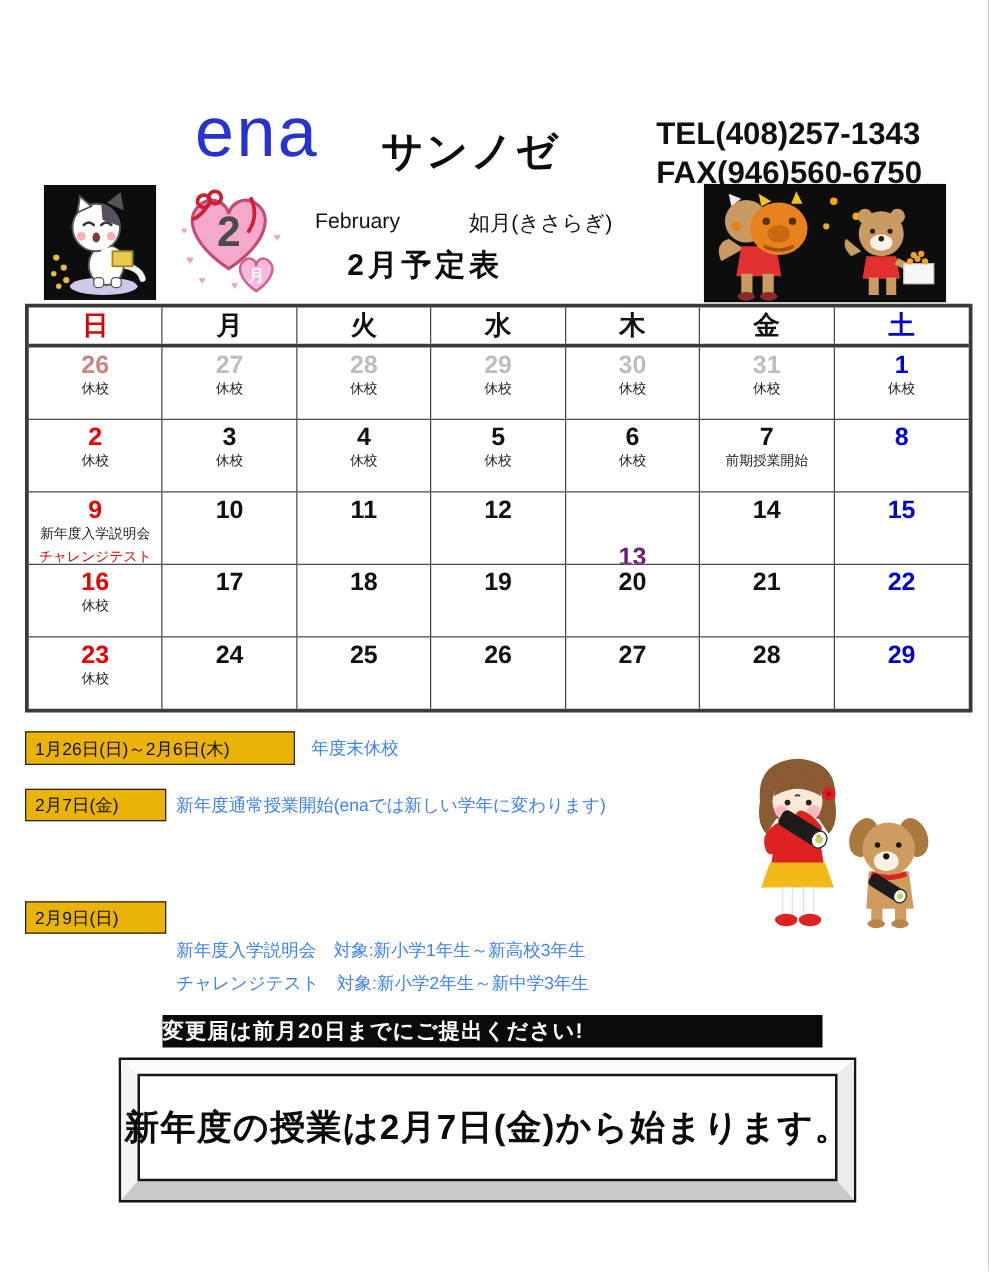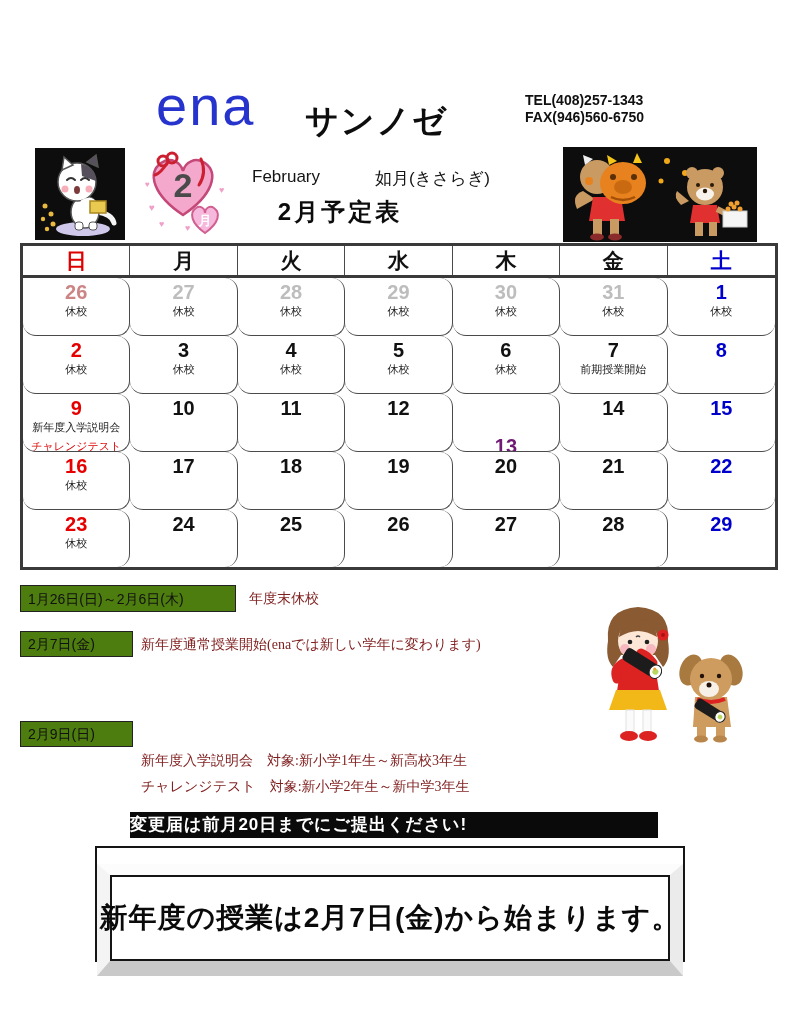"TEL(408)257-1343" .telfax { font-size: 14px -> 25px }
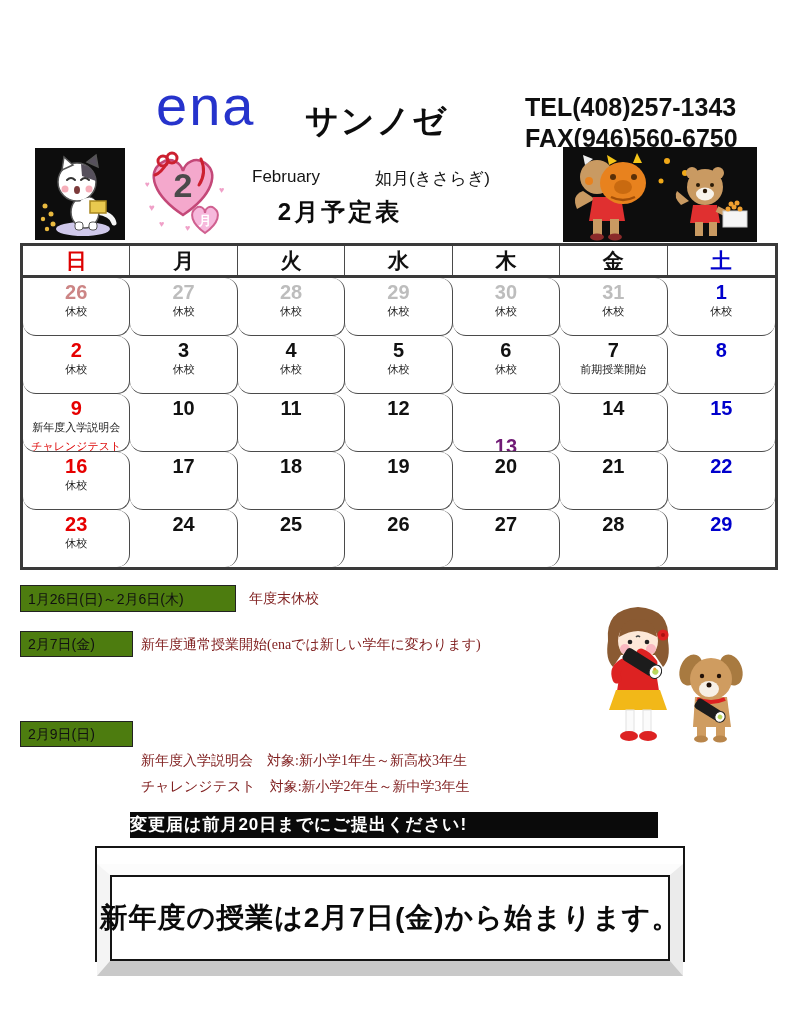"26" .cal-cell { border-radius: 13px -> none }
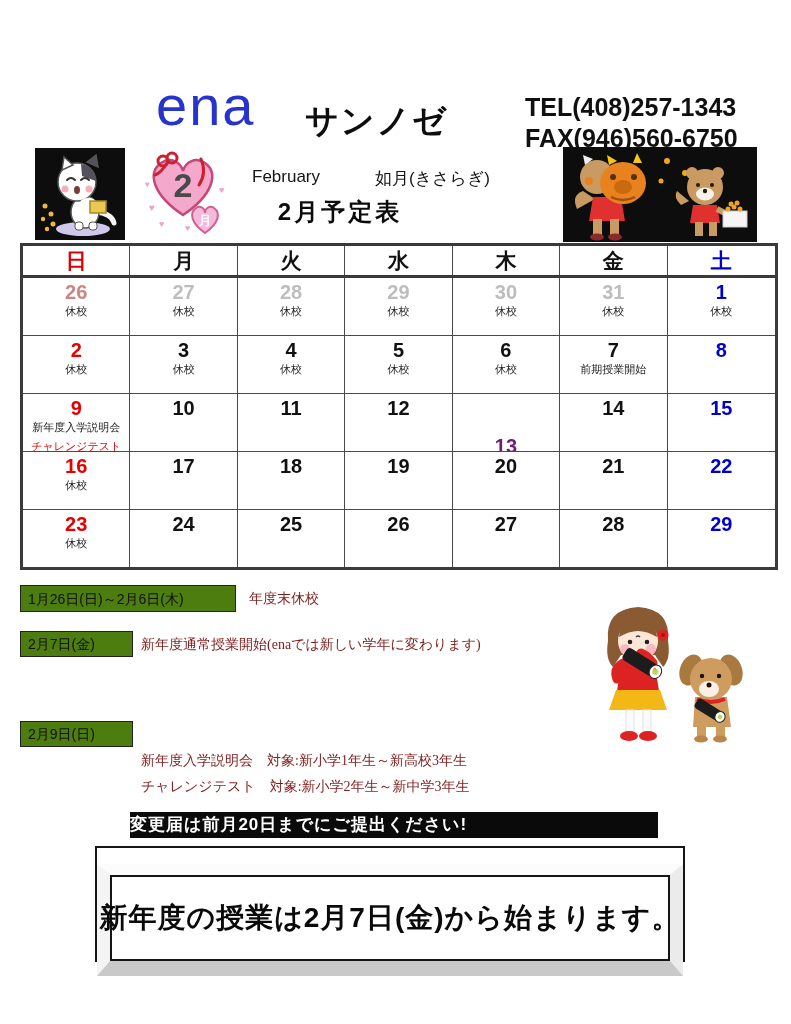"1月26日(日)～2月6日(木)" .date-box { background: #4d7c0f -> #eab308 }
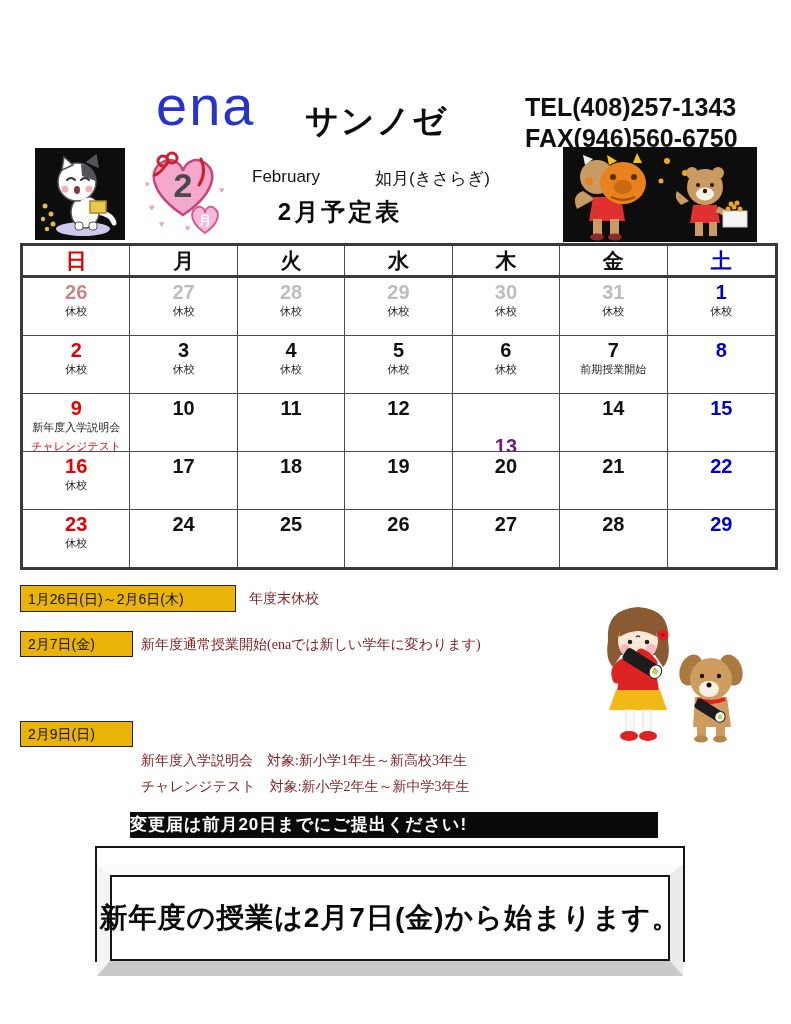"年度末休校" .note-text { color: #7f1d1d -> #3b82f6; font-family: Liberation Serif, serif -> none }
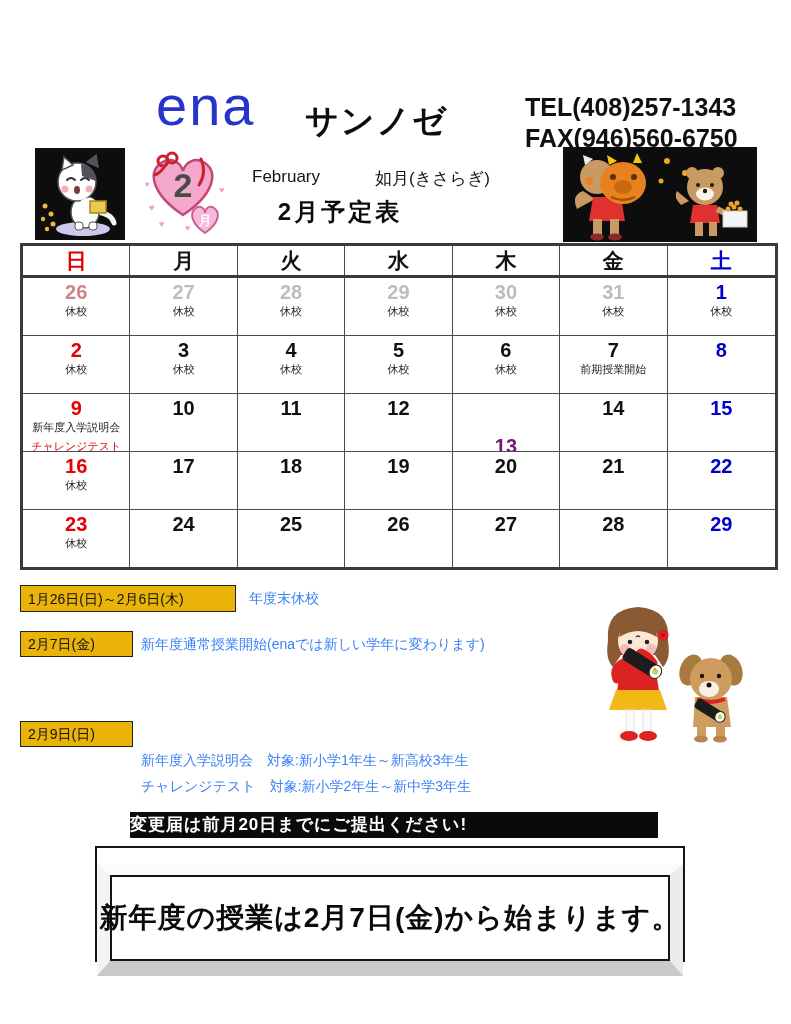"新年度の授業は2月7日(金)から始まります。" .frame-bevel { margin-top: 16px -> none }
